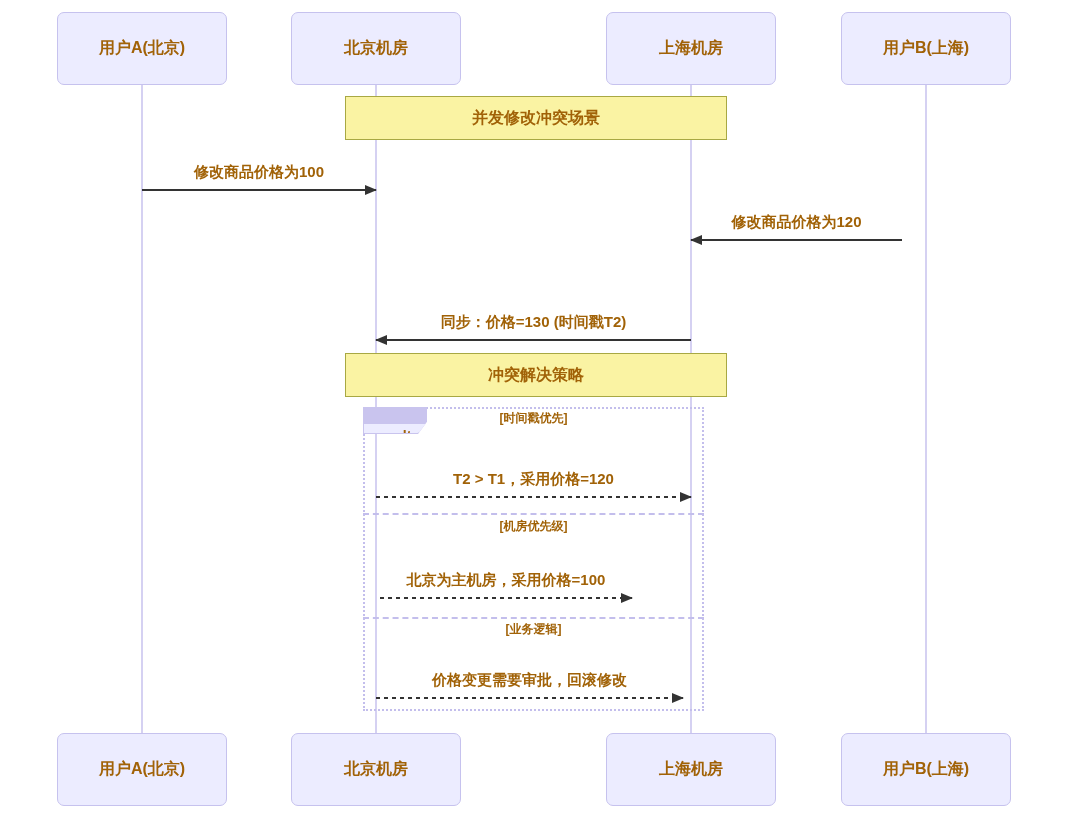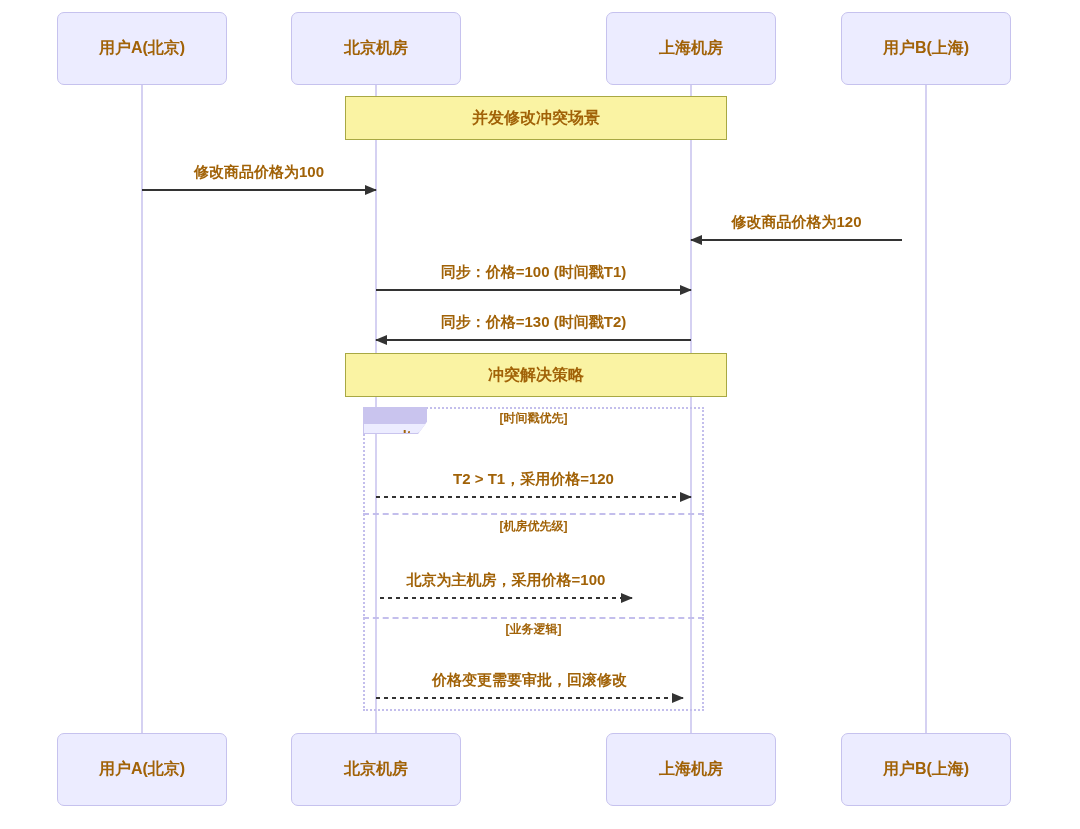"同步：价格=100 (时间戳T1)" div.msg { html: <div> <div>同步：价格=100 (时间戳T1)</div> <div> <div></div> </div> </div> -> none }
